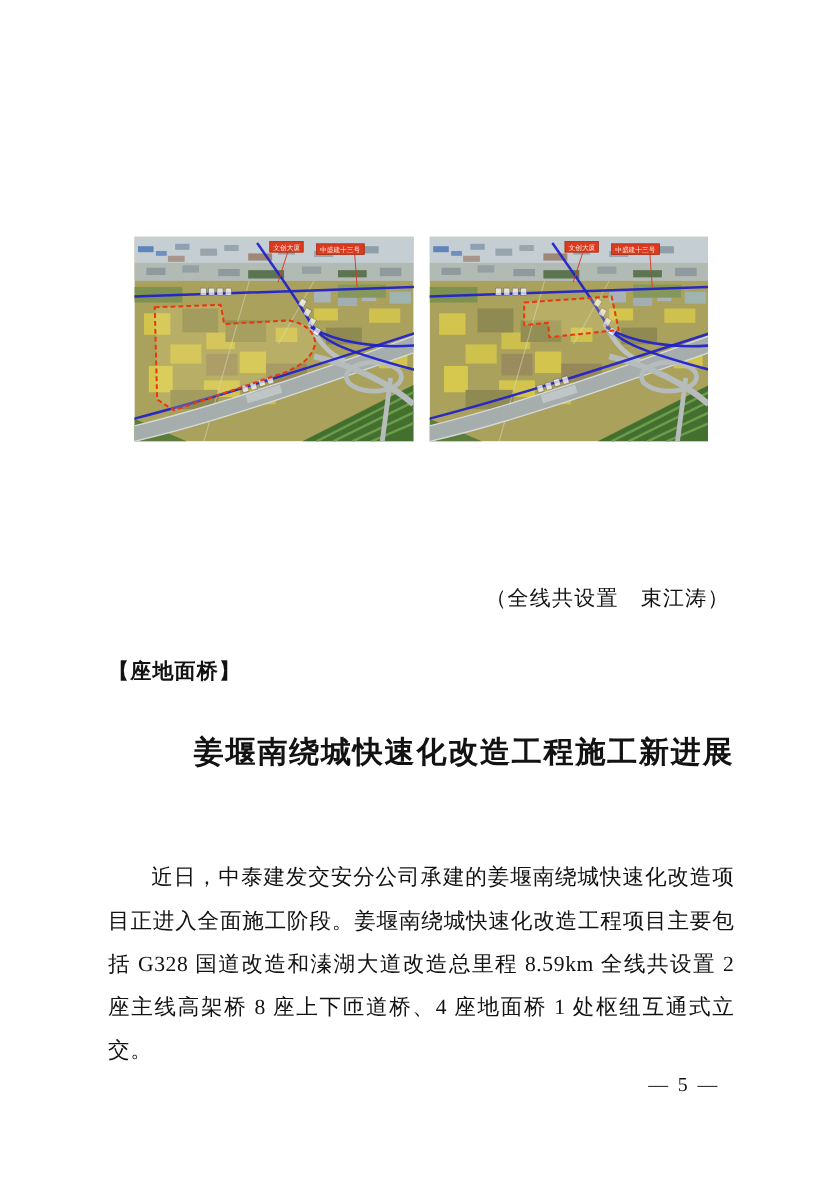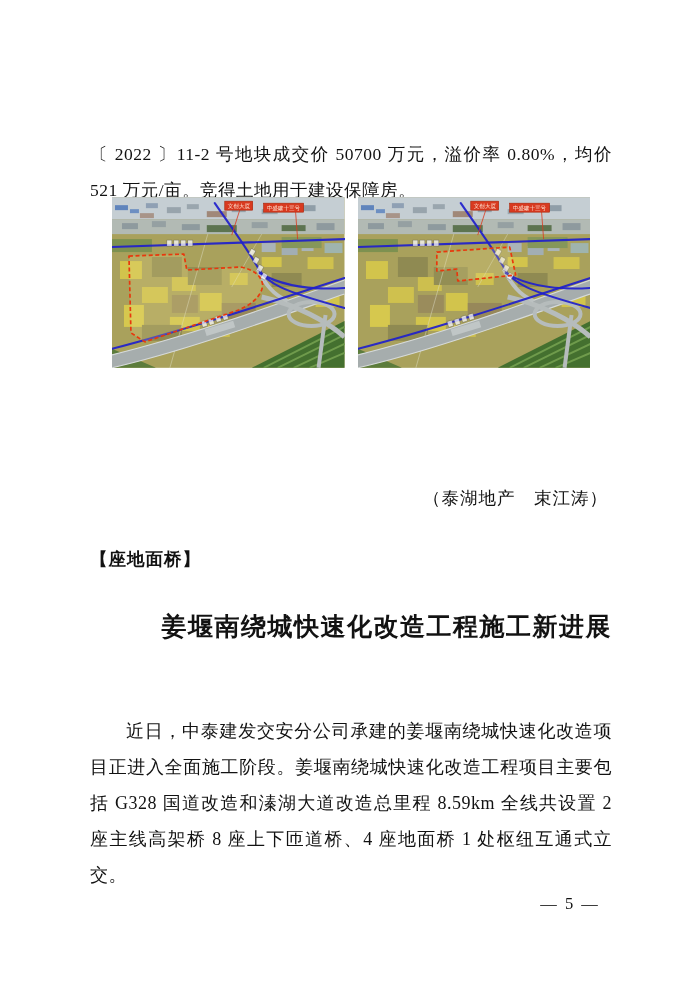"〔 2022 〕11-2 号地块成交价 50700" p.para { html: <p>〔 2022 〕11-2 号地块成交价 50700 万元，溢价率 0.80%，均价 521 万元/亩。竞得土地用于建设保障房。</p> -> none }
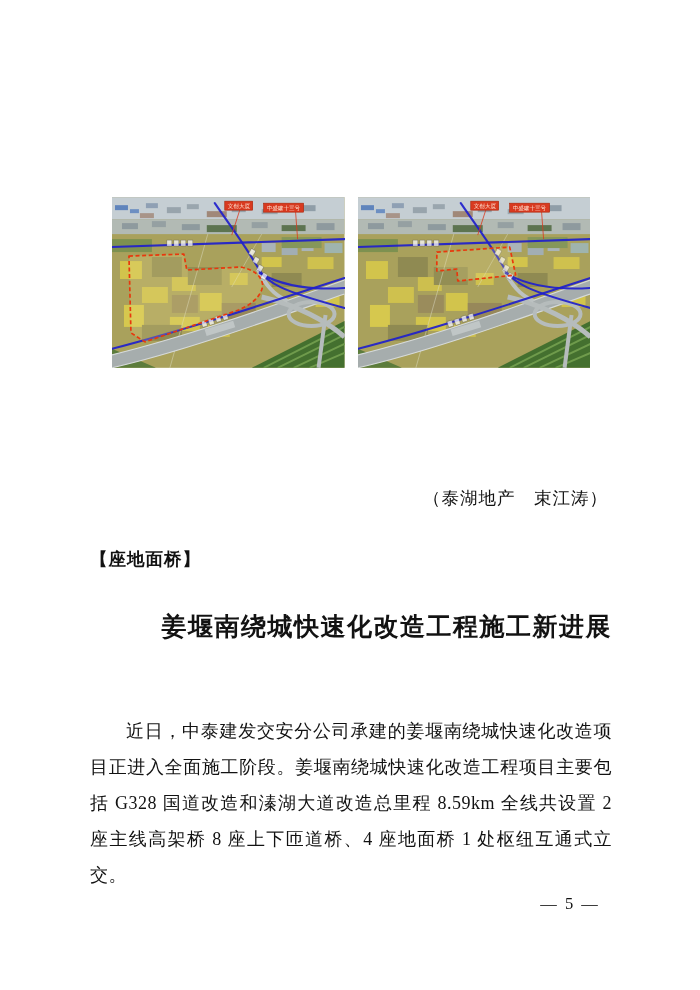"（泰湖地产 束江涛）" div { text: 泰湖地产 -> 全线共设置 }
